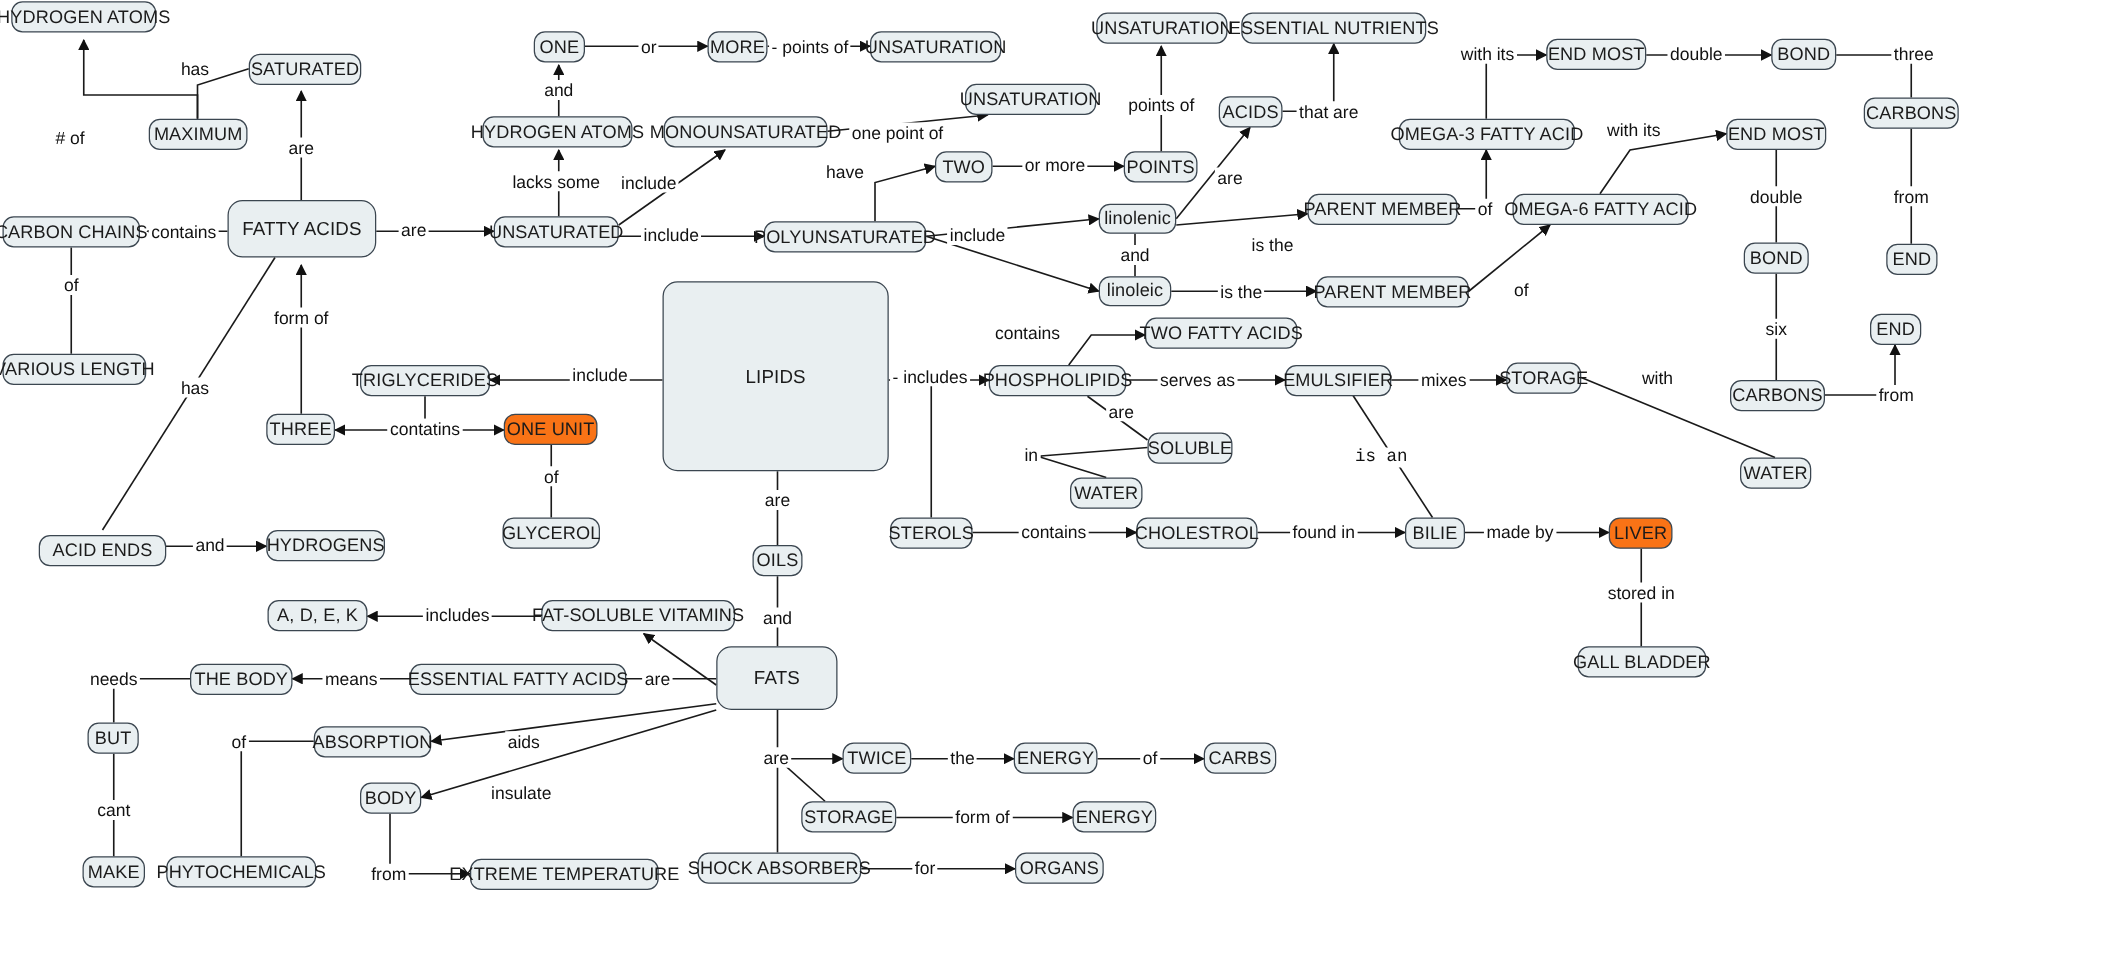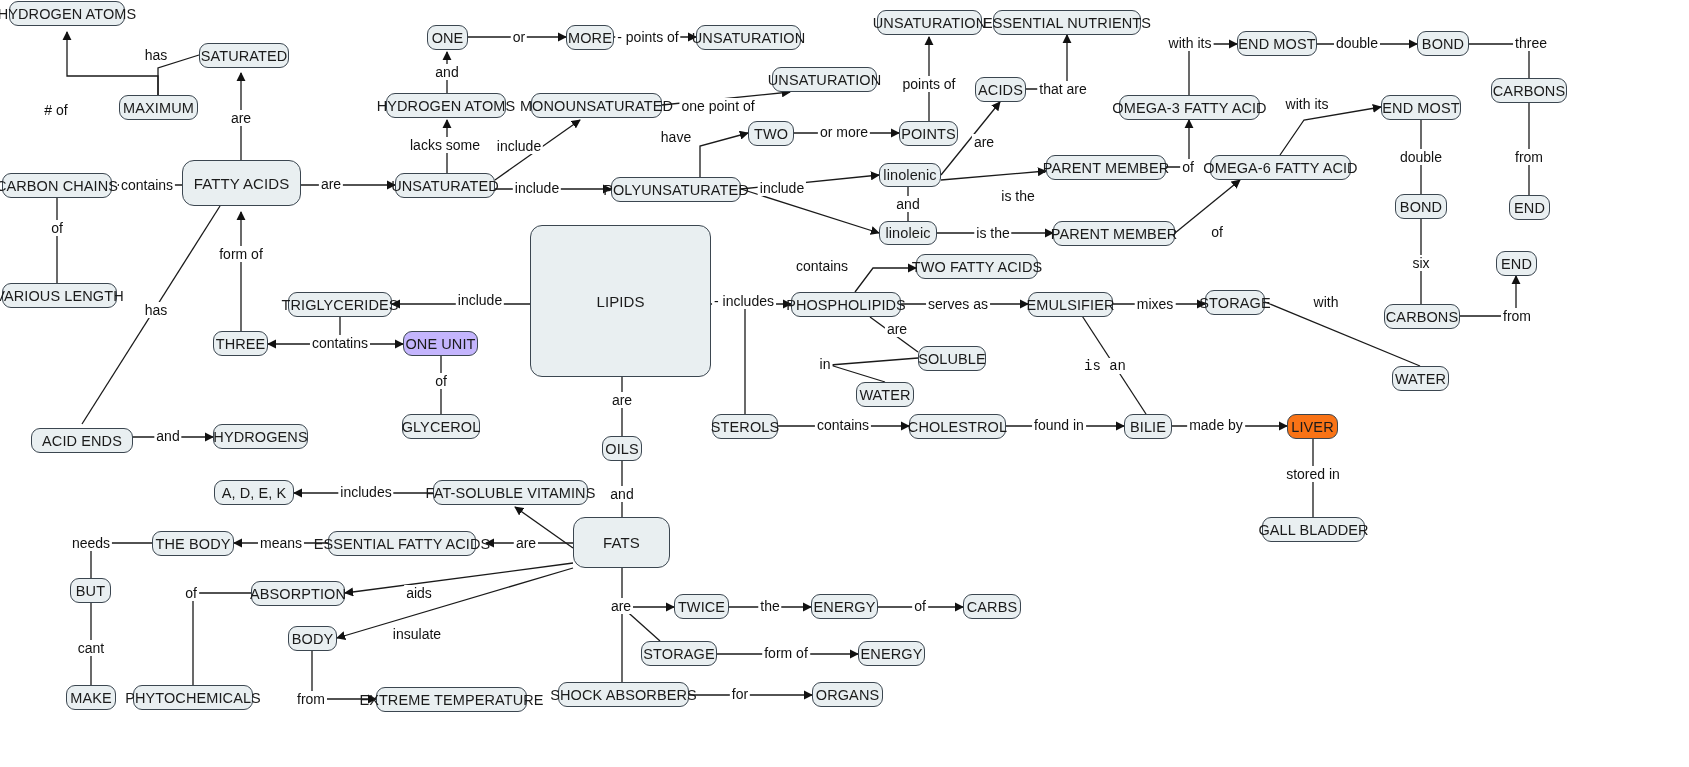"ONE UNIT" div.node { background: #c4b5fd -> #f97316 }
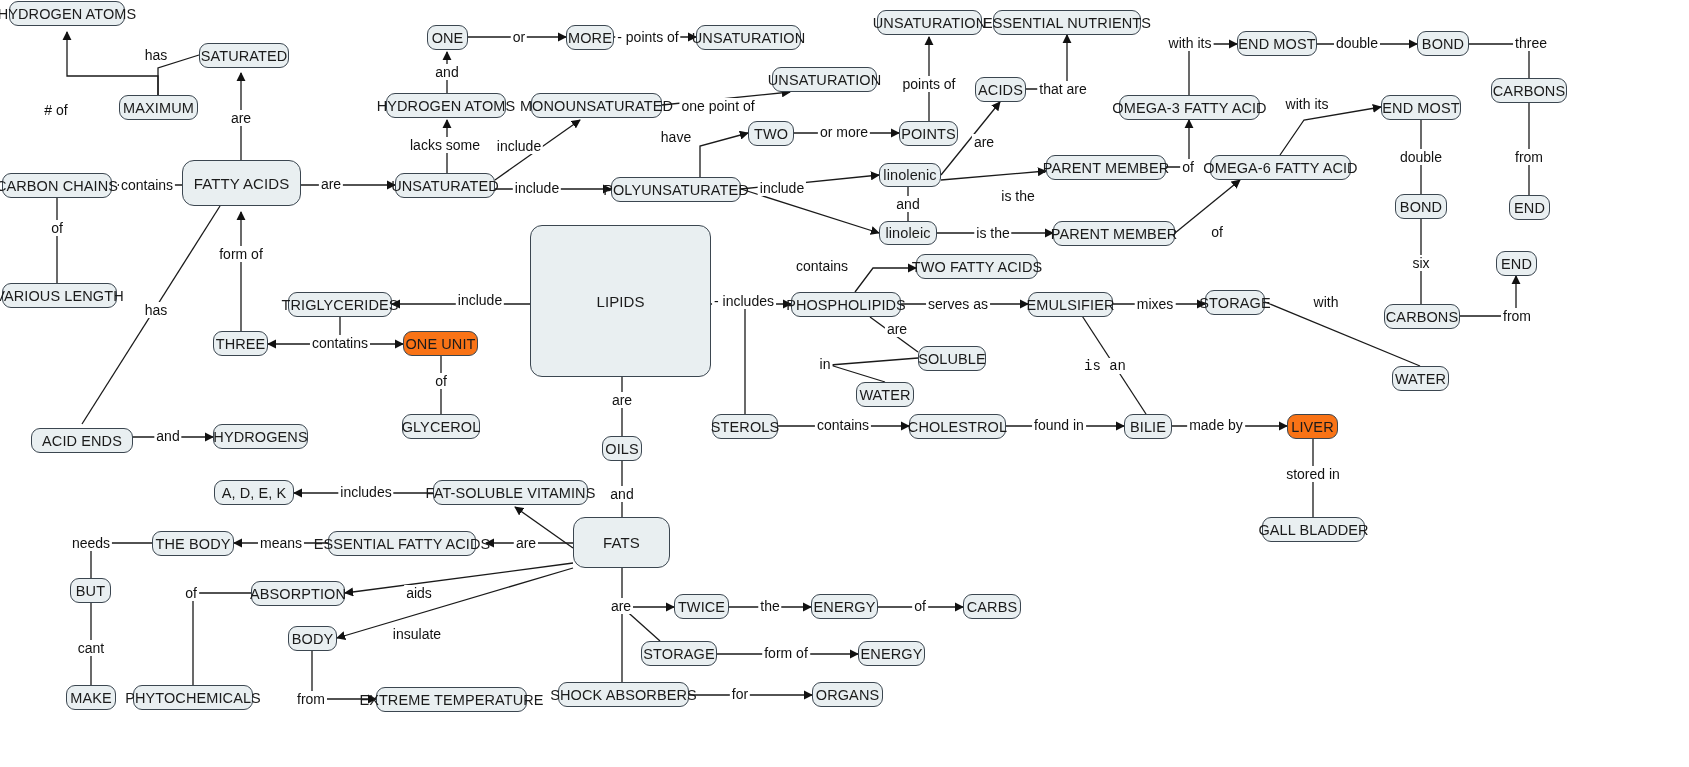"ESSENTIAL FATTY ACIDS" div.node { width: 148px -> 173px }
